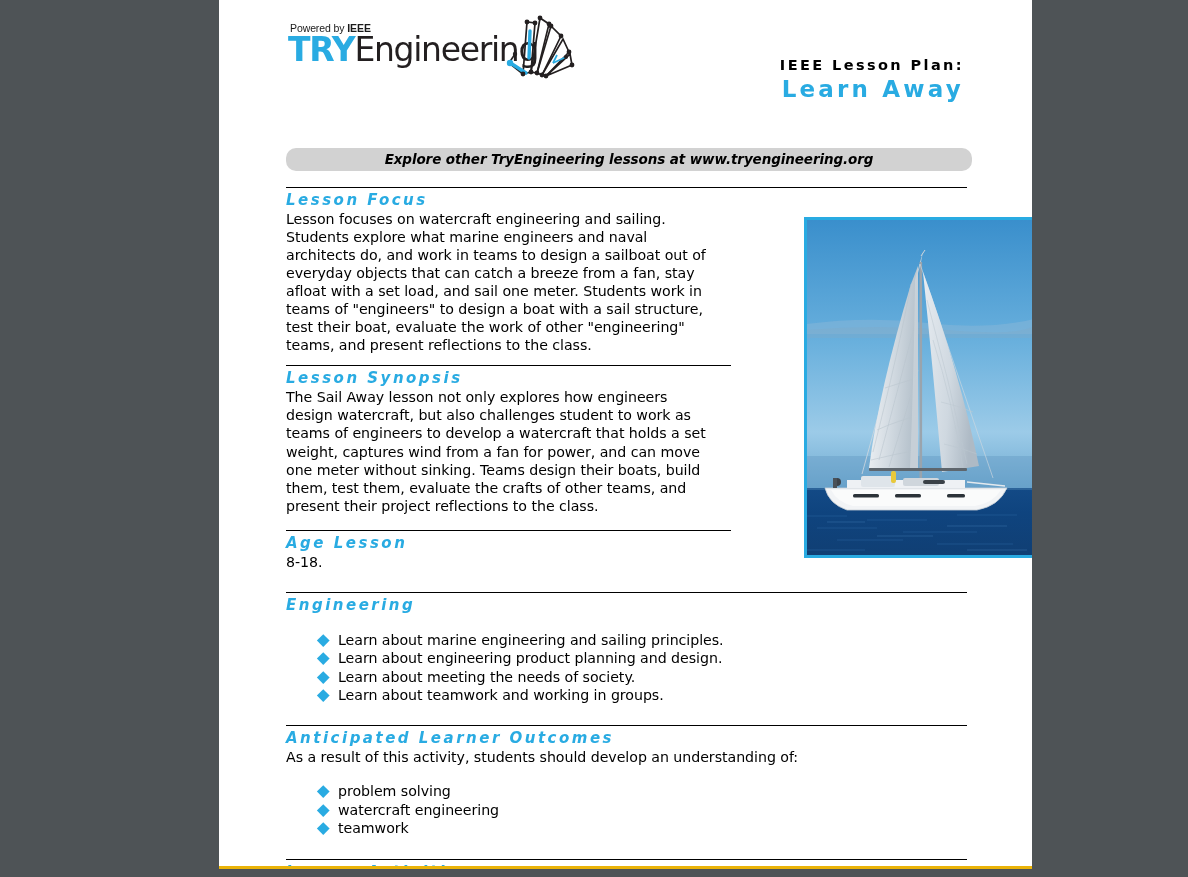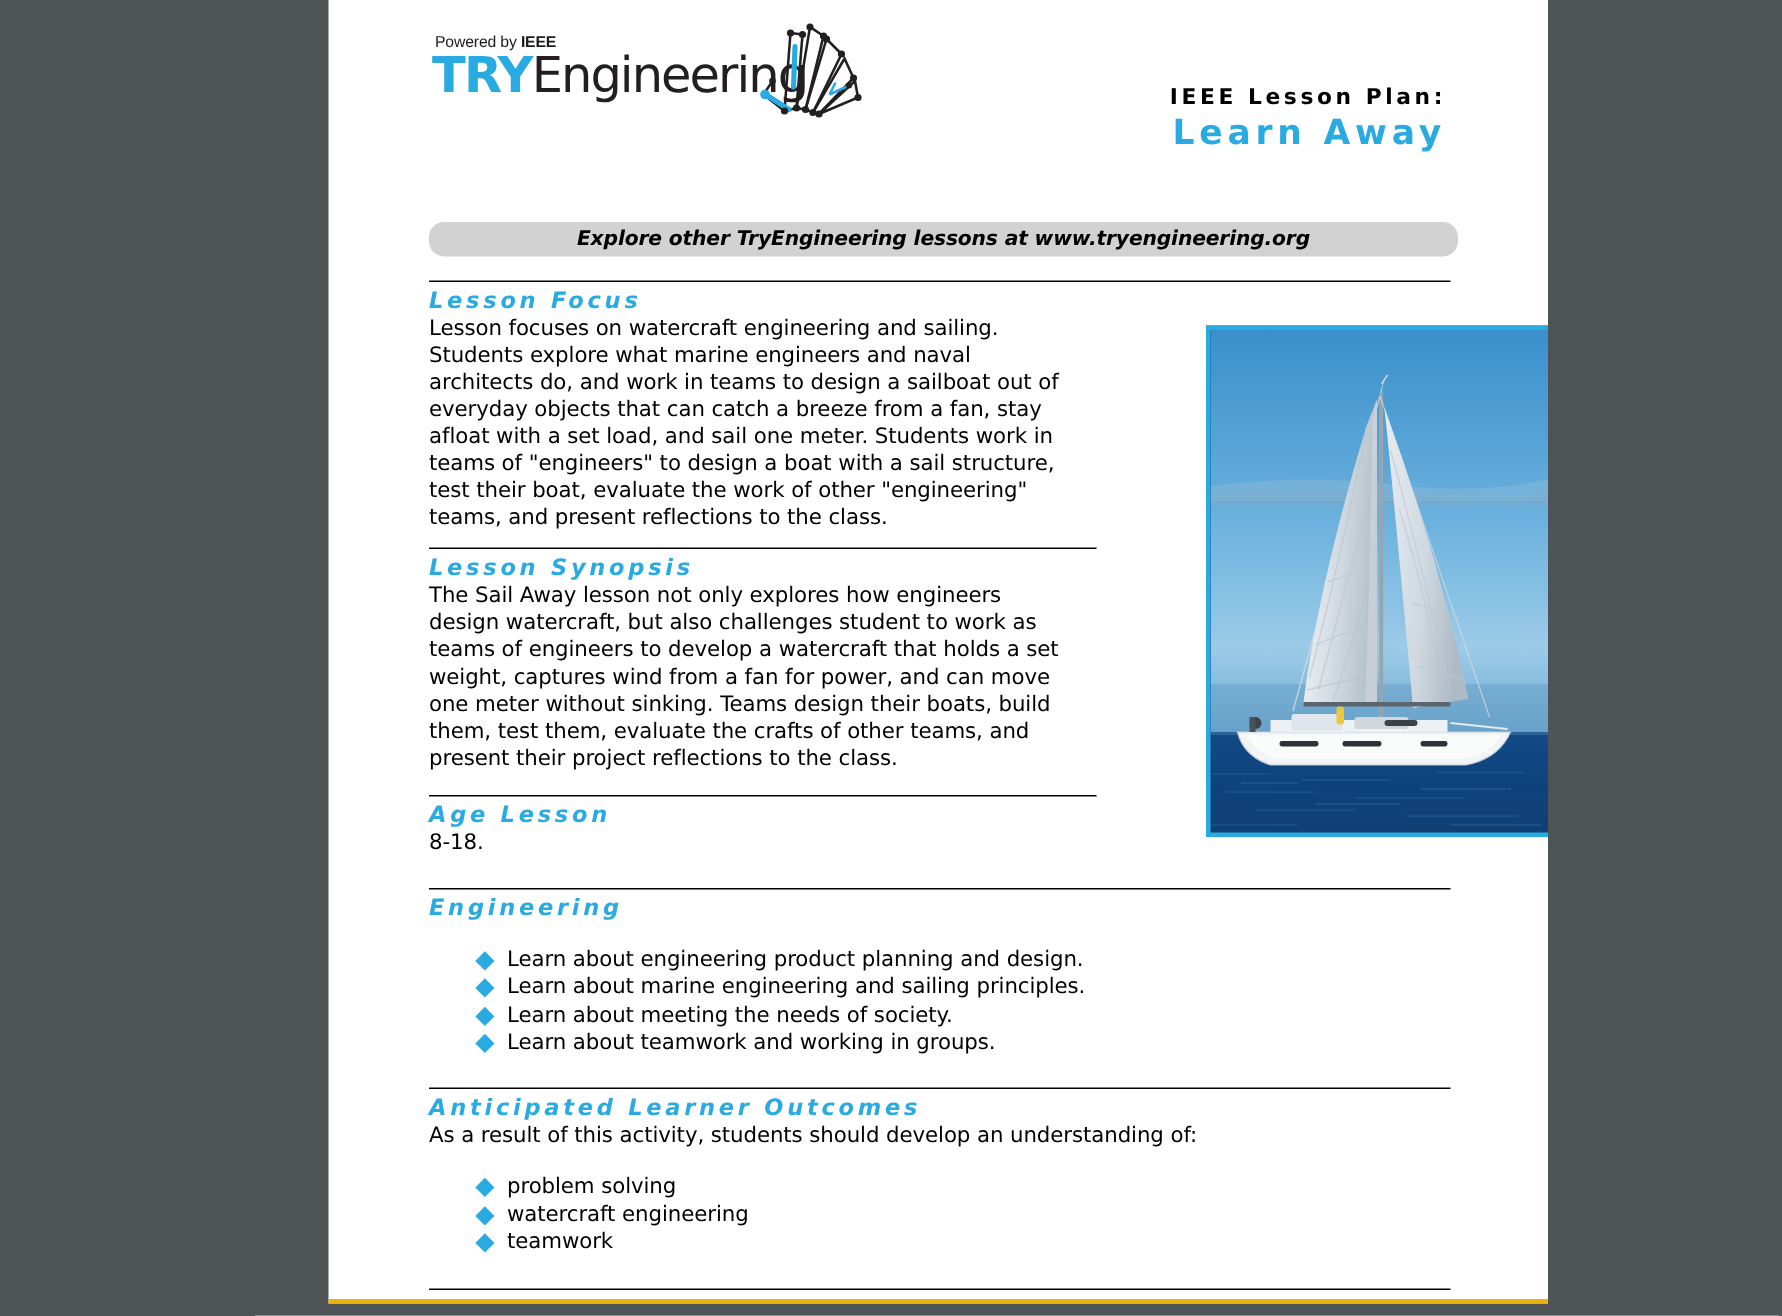"Learn about engineering product planning" li { order: before "Learn about marine engineering and" -> after "Learn about marine engineering and" }
